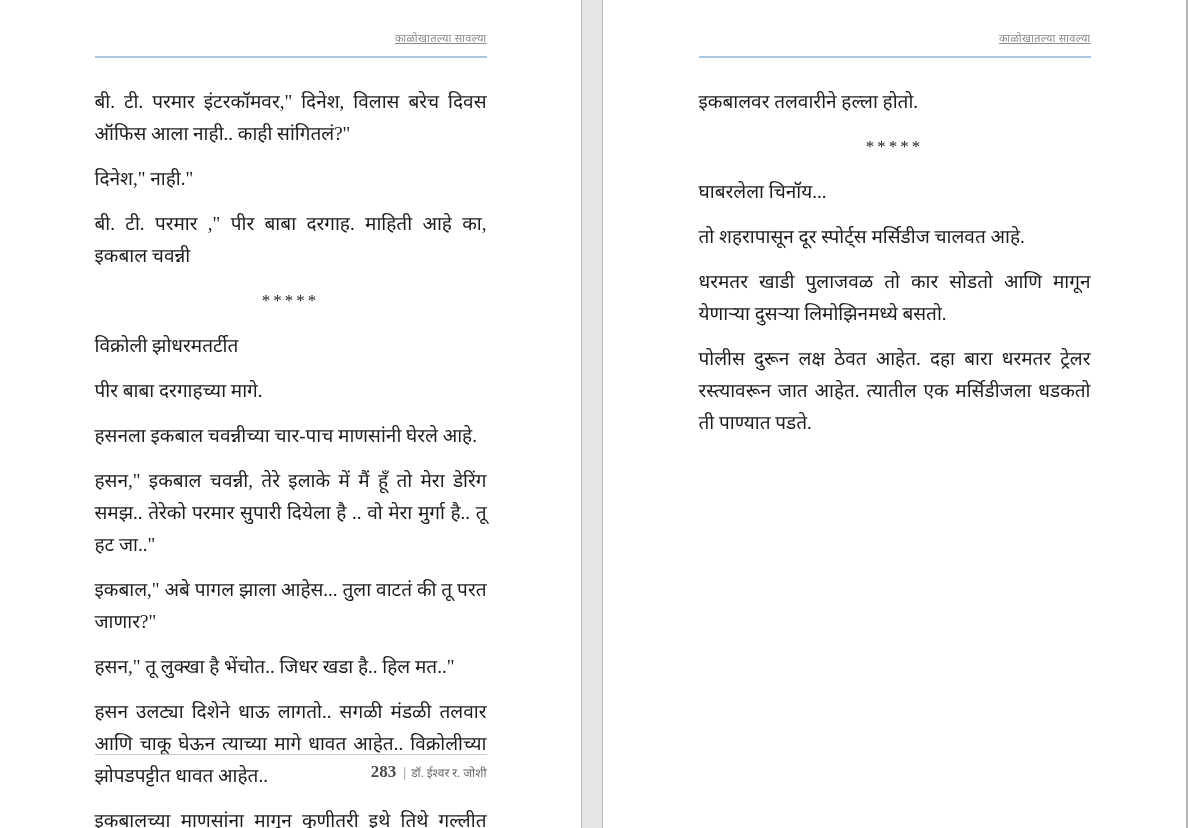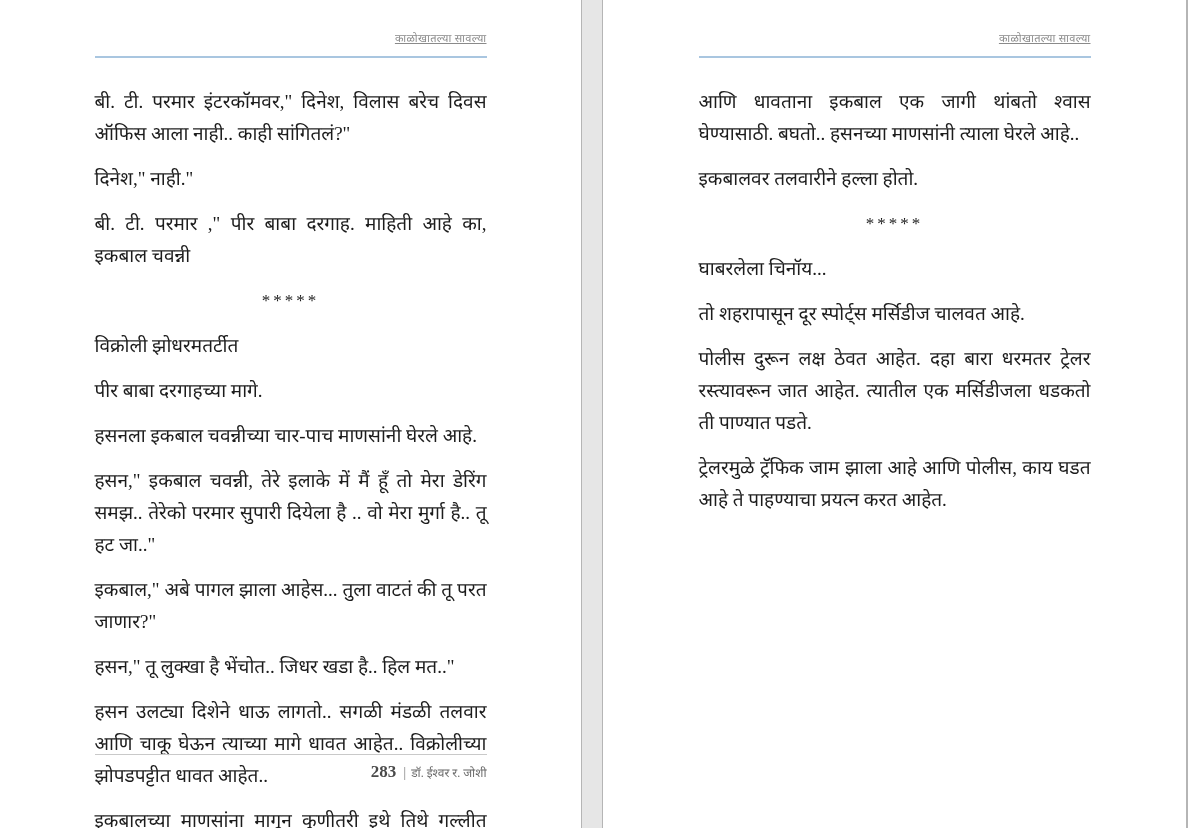"आणि धावताना इकबाल एक जागी" p.para { html: <p>आणि धावताना इकबाल एक जागी थांबतो श्वास घेण्यासाठी. बघतो.. हसनच्या माणसांनी त्याला घेरले आहे..</p> -> none }
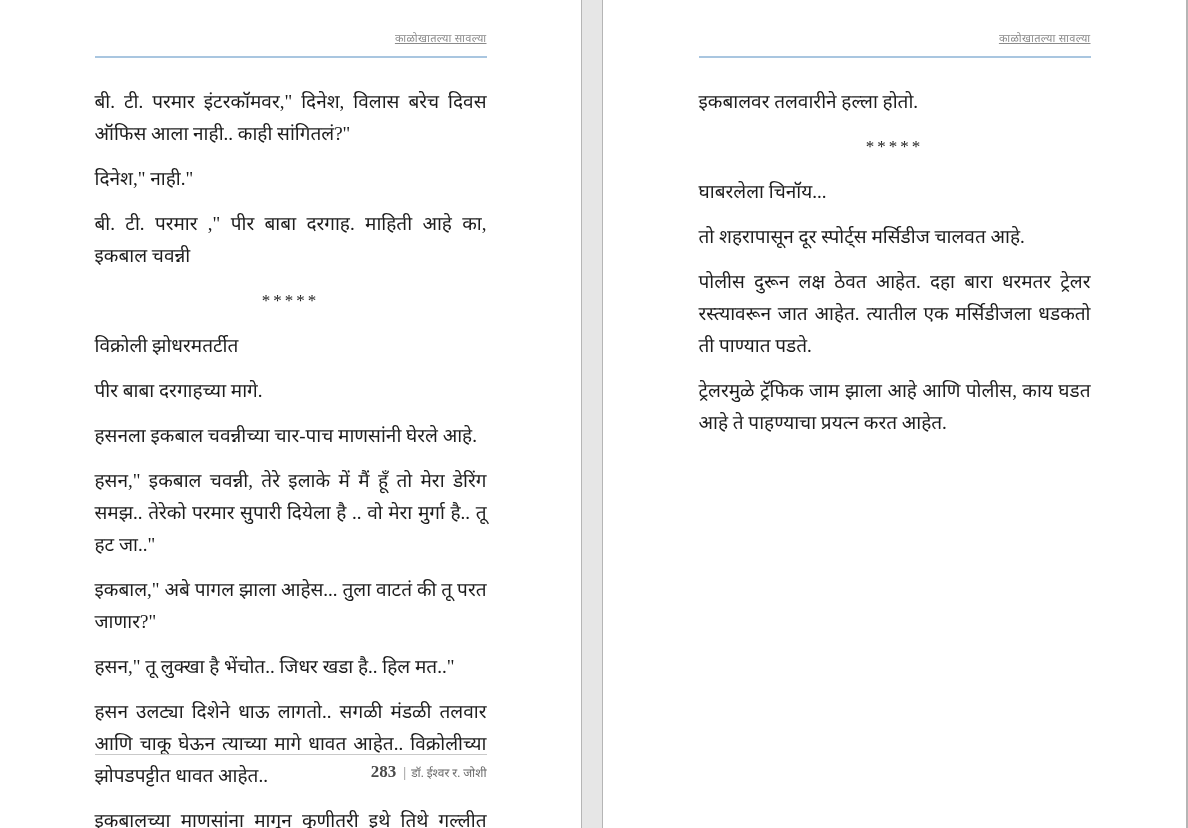"धरमतर खाडी पुलाजवळ तो कार" p.para { html: none -> <p>धरमतर खाडी पुलाजवळ तो कार सोडतो आणि मागून येणाऱ्या दुसऱ्या लिमोझिनमध्ये बसतो.</p> }
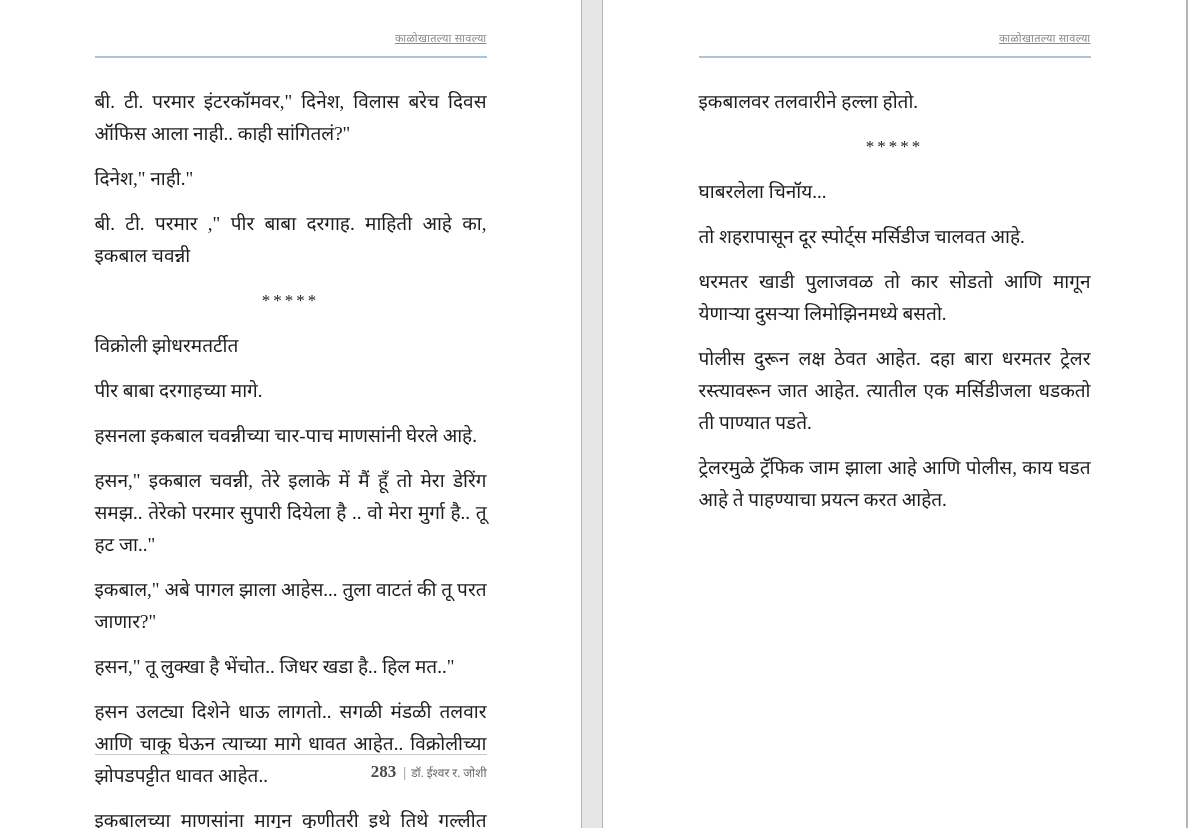"ट्रेलरमुळे ट्रॅफिक जाम झाला आहे" p.para { html: <p>ट्रेलरमुळे ट्रॅफिक जाम झाला आहे आणि पोलीस, काय घडत आहे ते पाहण्याचा प्रयत्न करत आहेत.</p> -> none }
